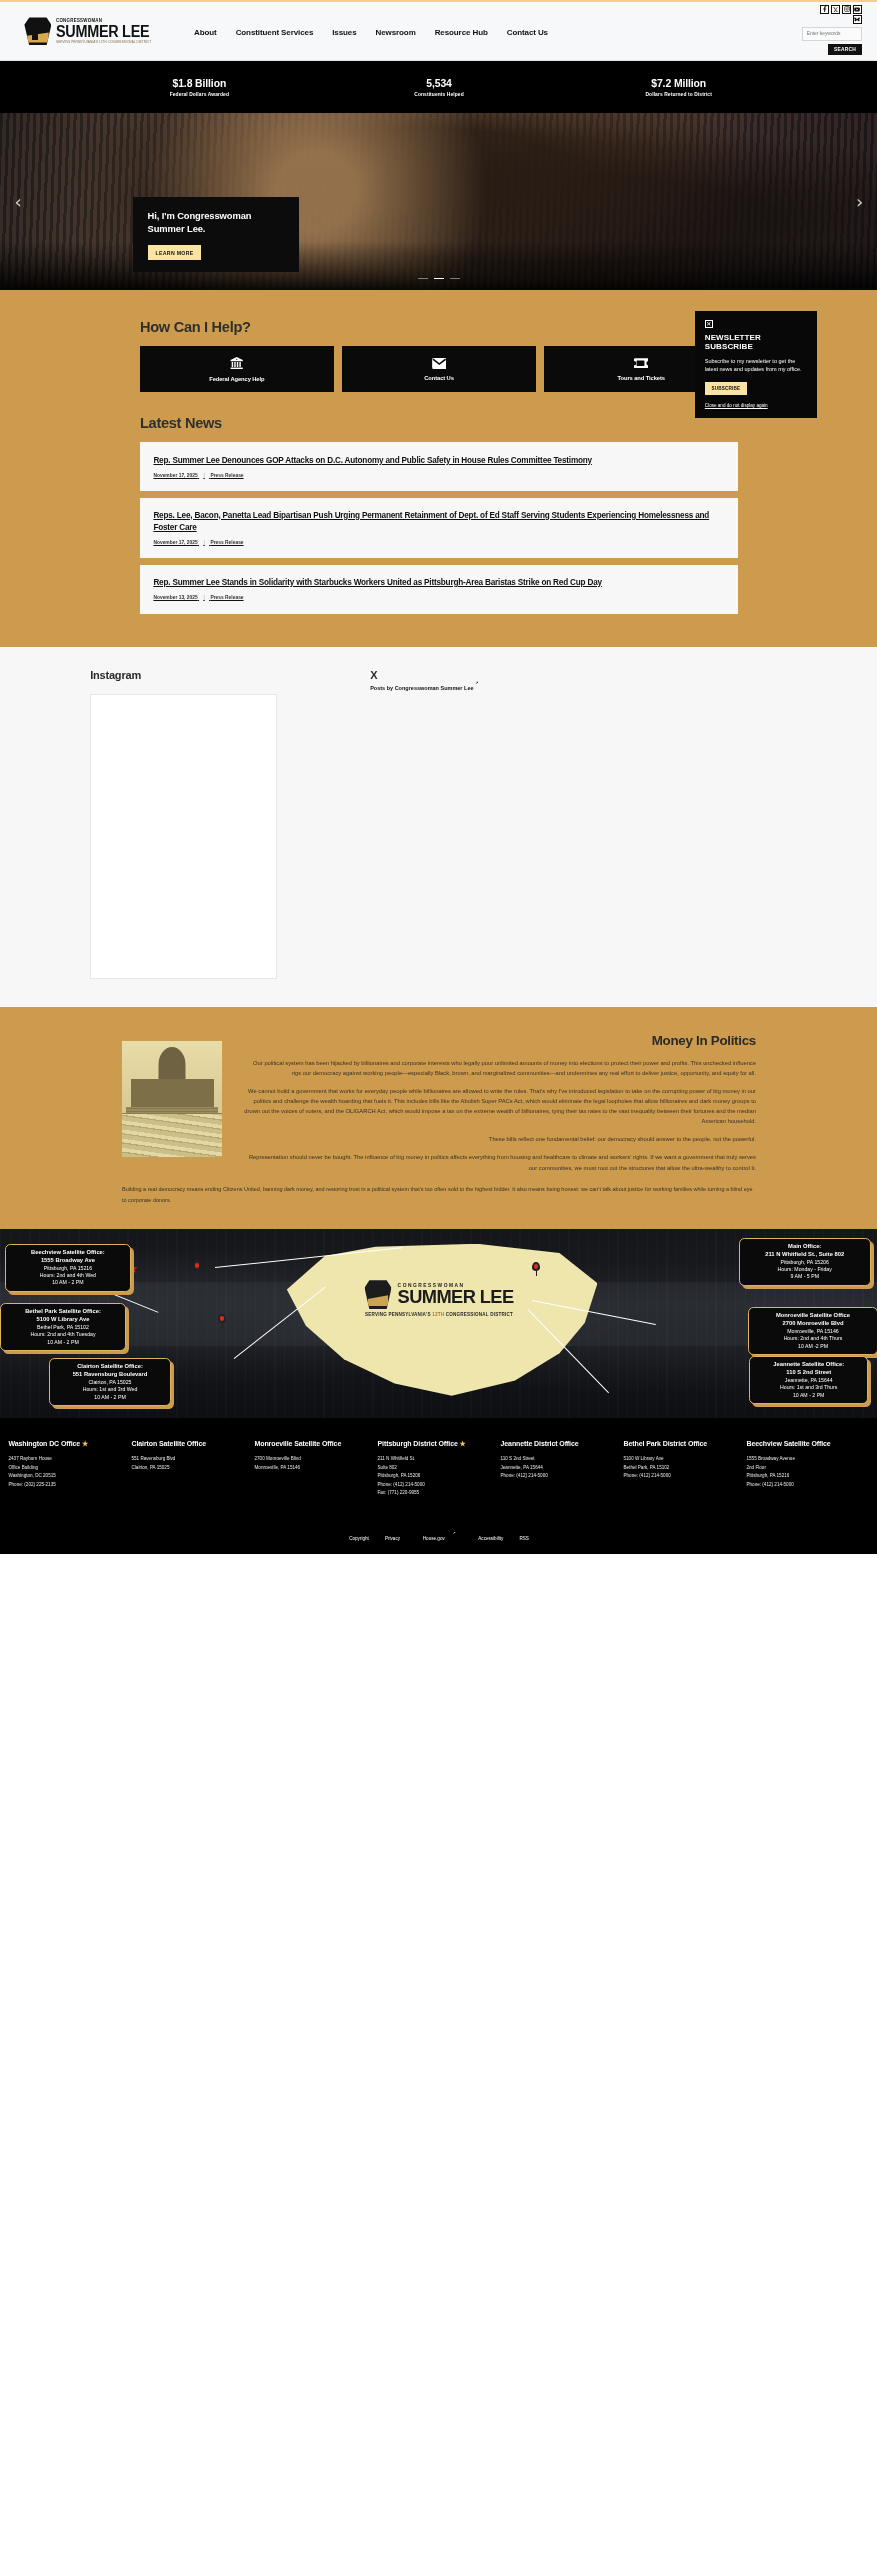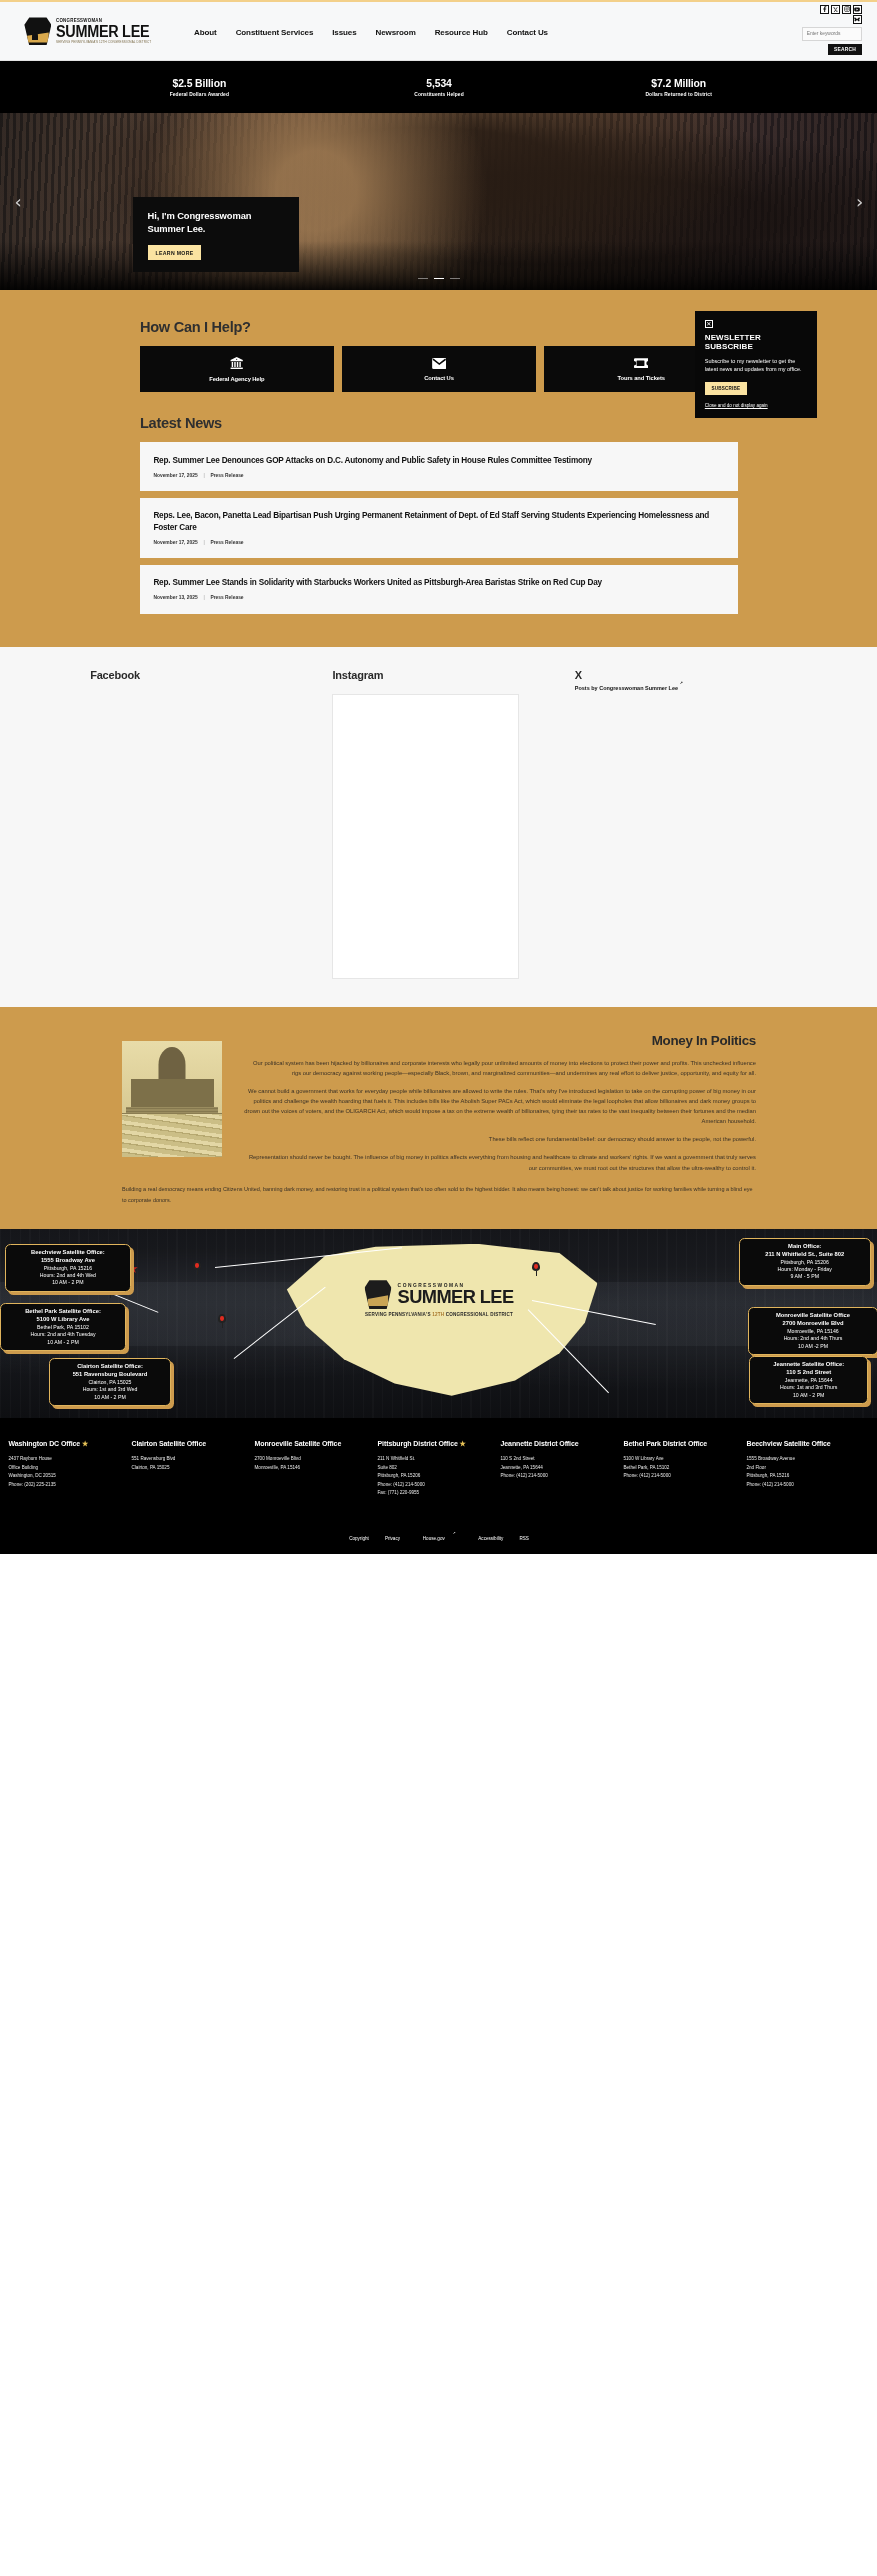"$2.5 Billion" div.stat-num { text: $2.5 -> $1.8 }
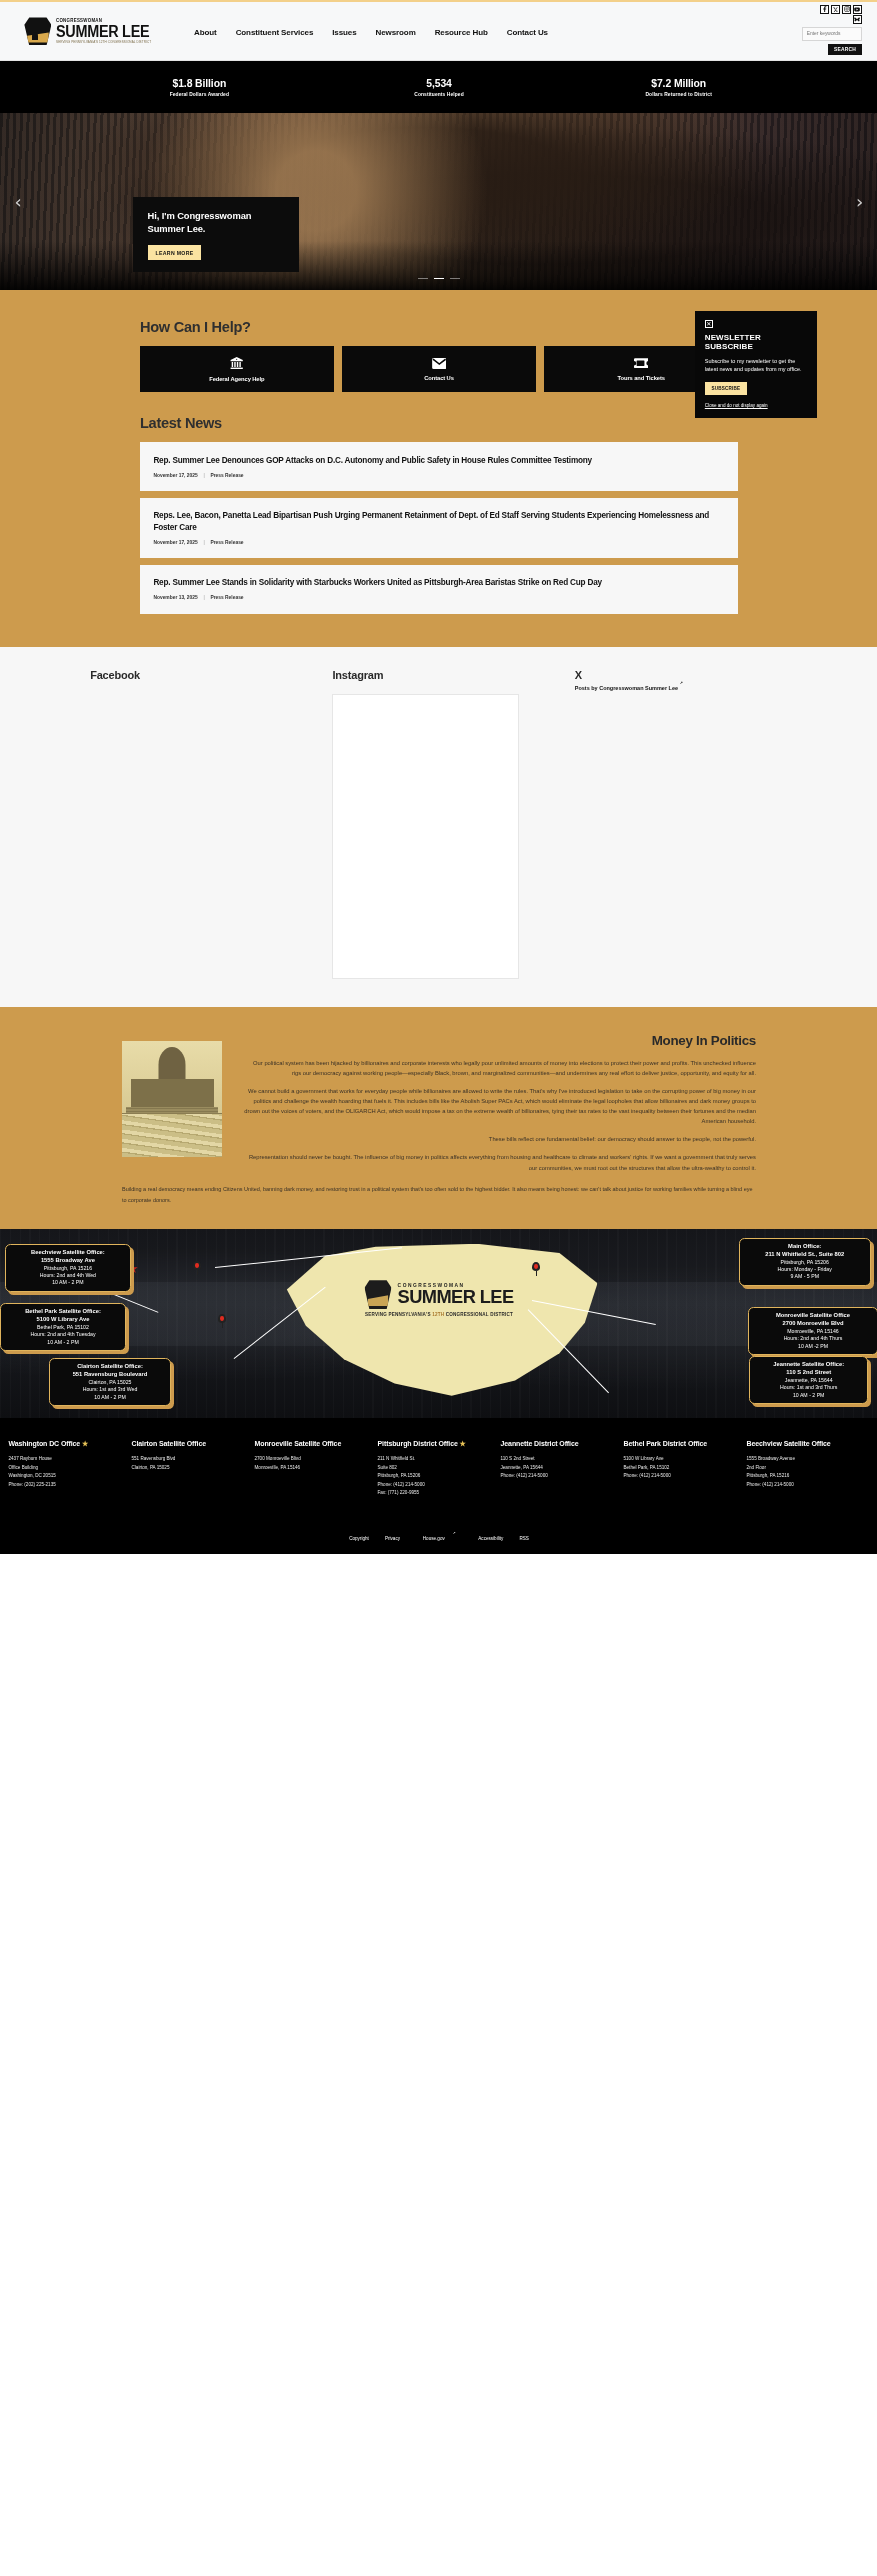"Rep. Summer Lee Denounces GOP" .news-card { text-decoration: none -> underline }
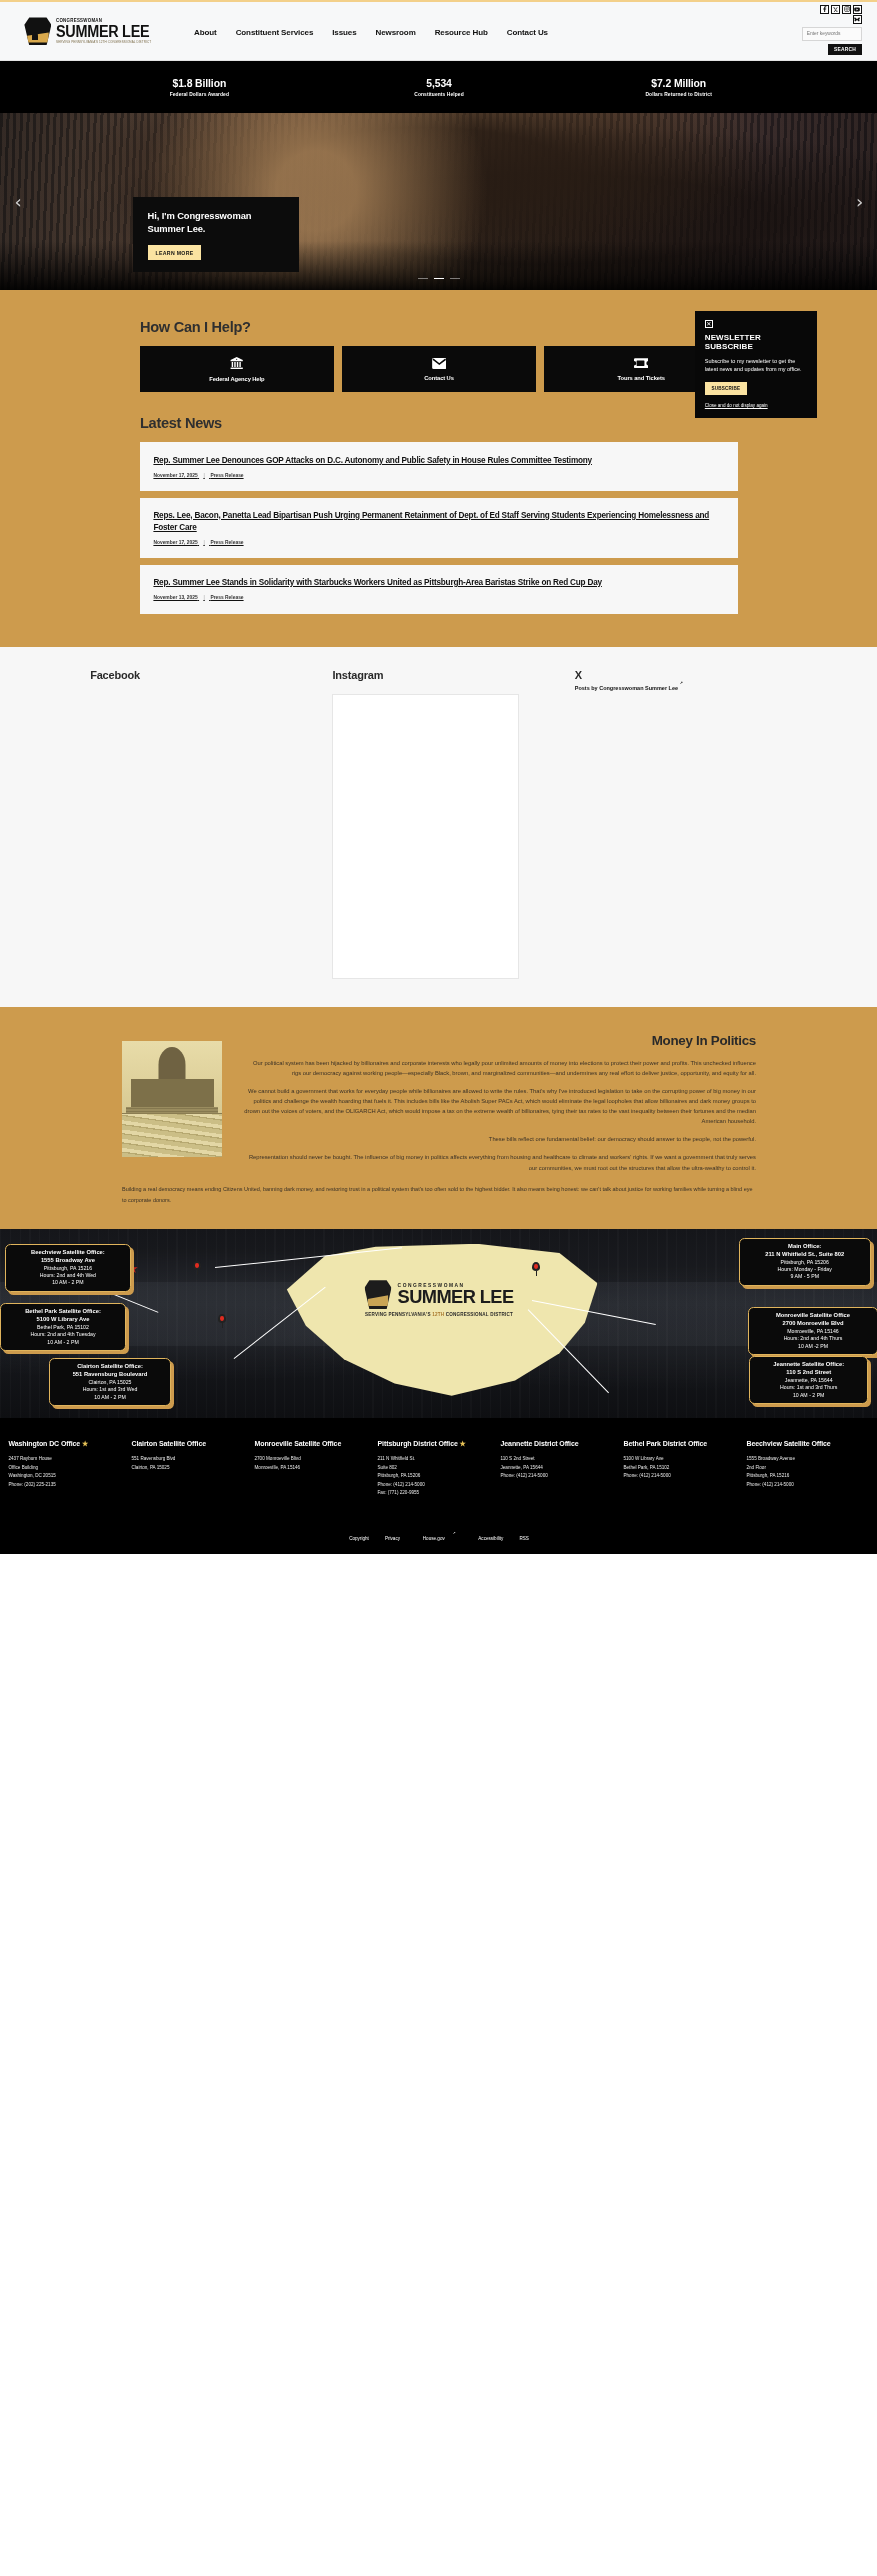"Facebook" div.feed-col { html: <div> <div>Facebook</div> </div> -> none }
